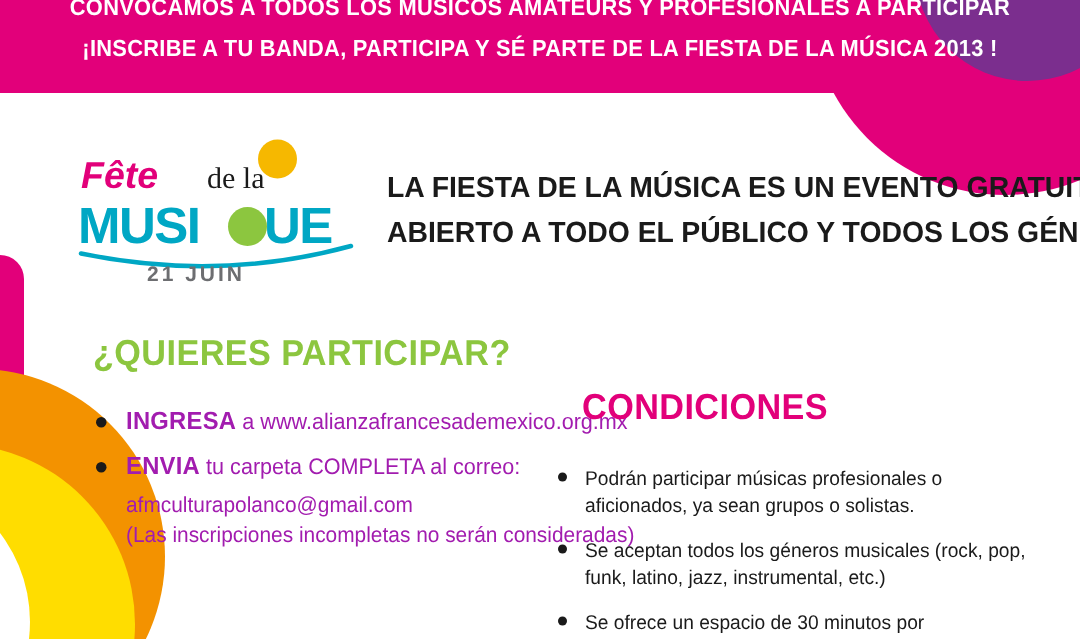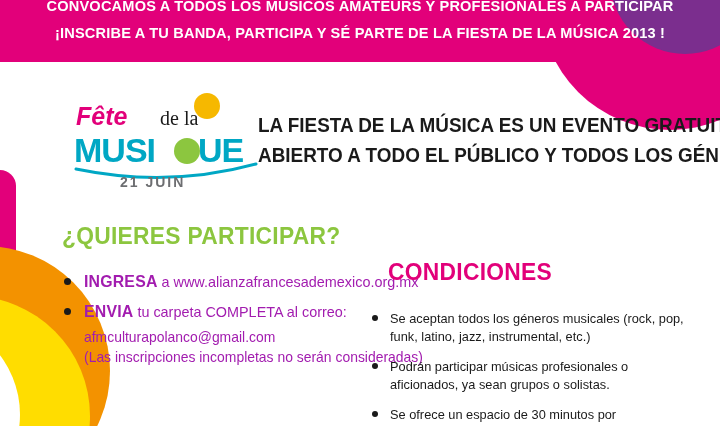"Fête" .logo { left: 74px -> 52px }
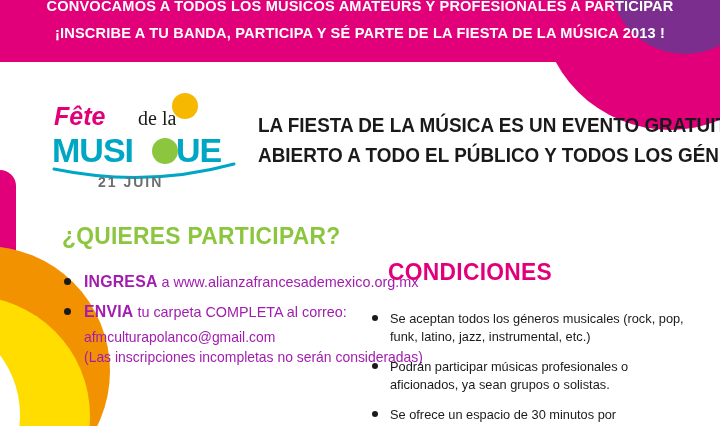"Se aceptan todos los géneros" div.cond-row { order: before "Podrán participar músicas profesionales" -> after "Podrán participar músicas profesionales" }
